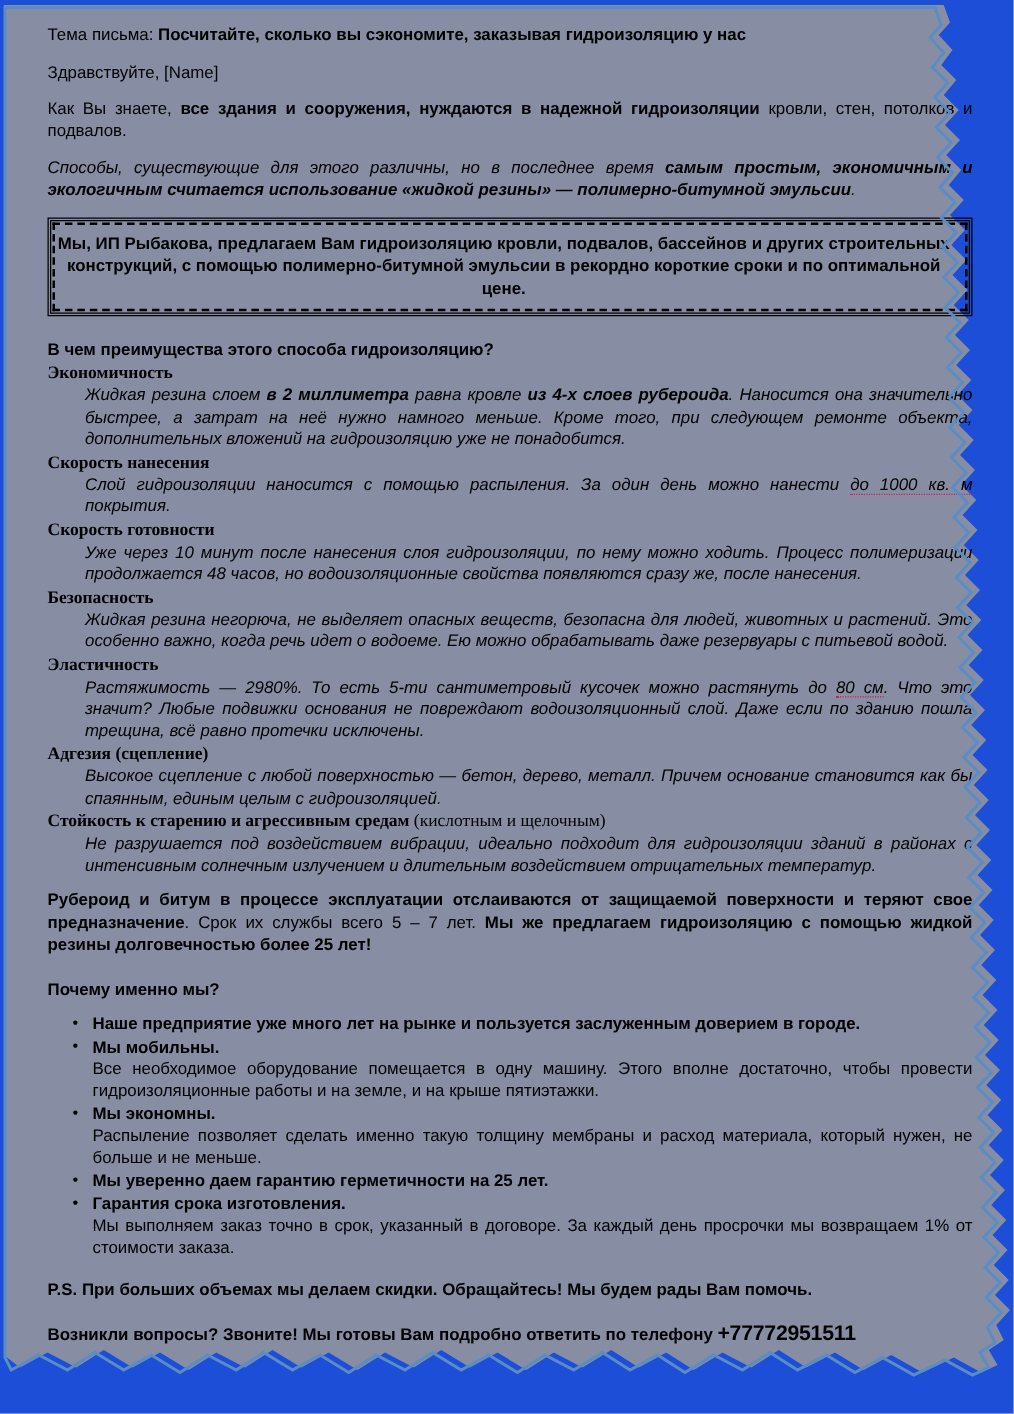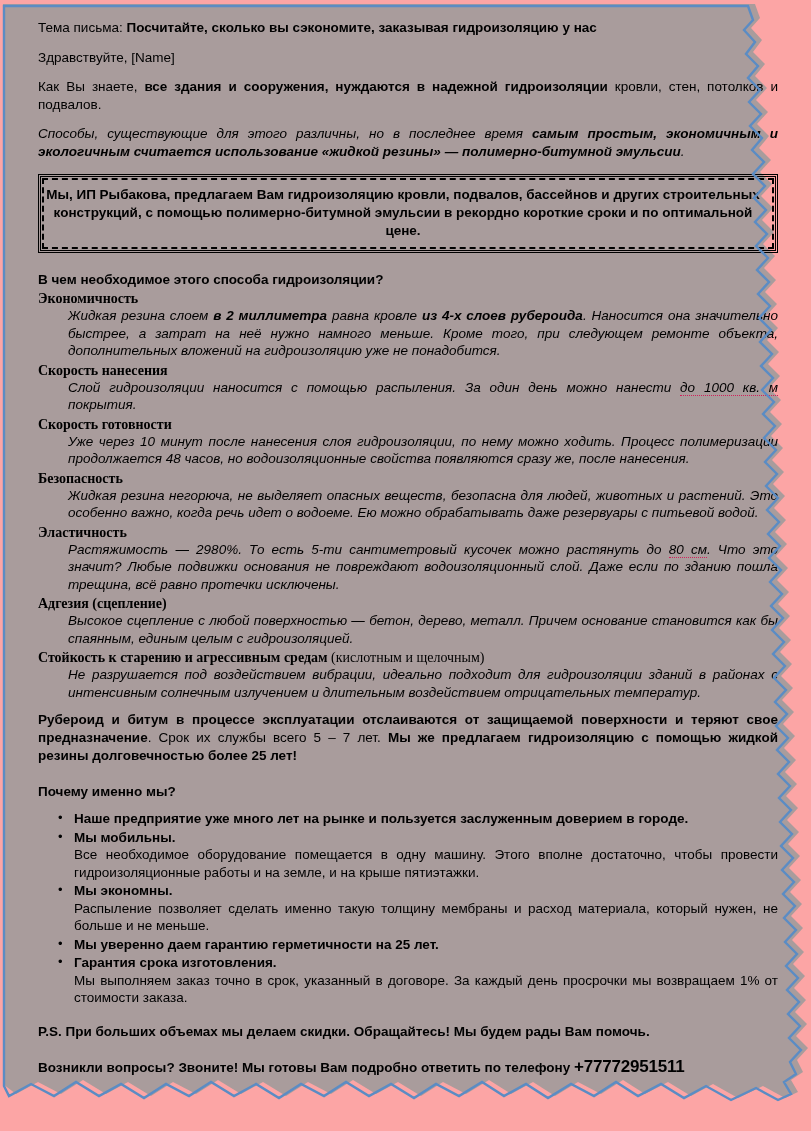"Тема письма: Посчитайте, сколько вы" #page { background: #fca5a5 -> #1d4ed8 }
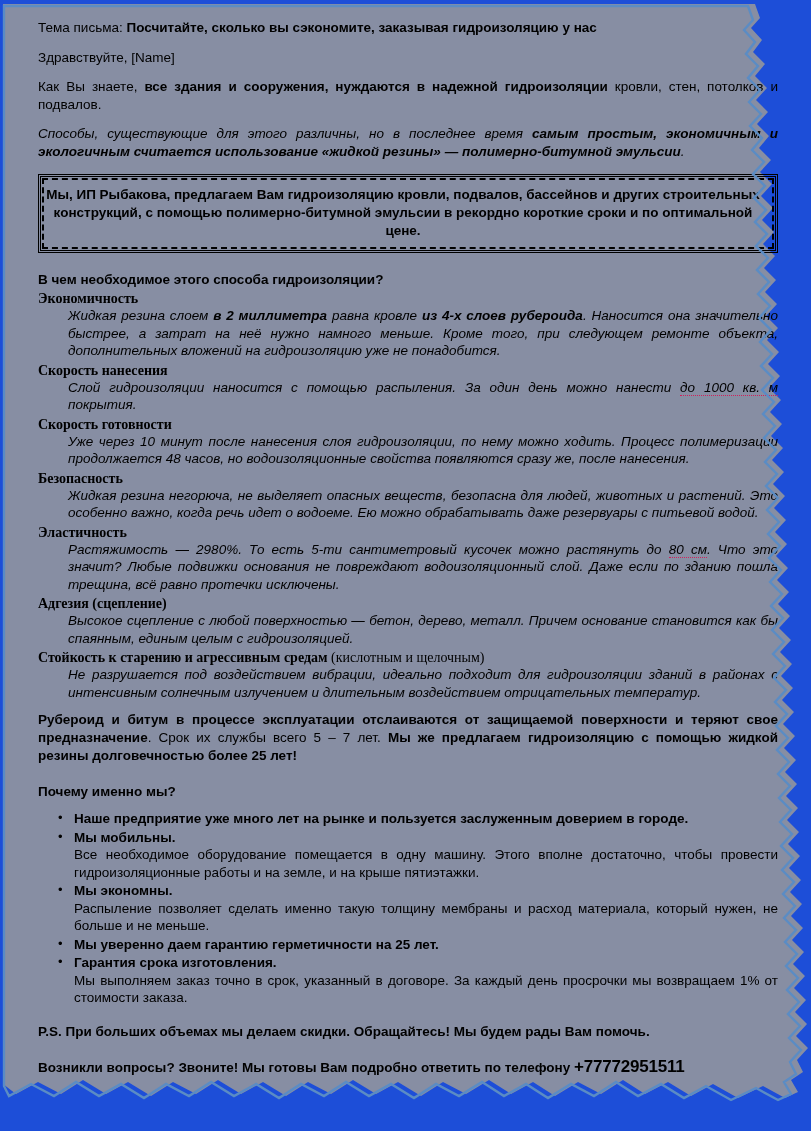"В чем необходимое этого способа" h2.section-q { text: необходимое этого способа гидроизоляции -> преимущества этого способа гидроизоляцию }
